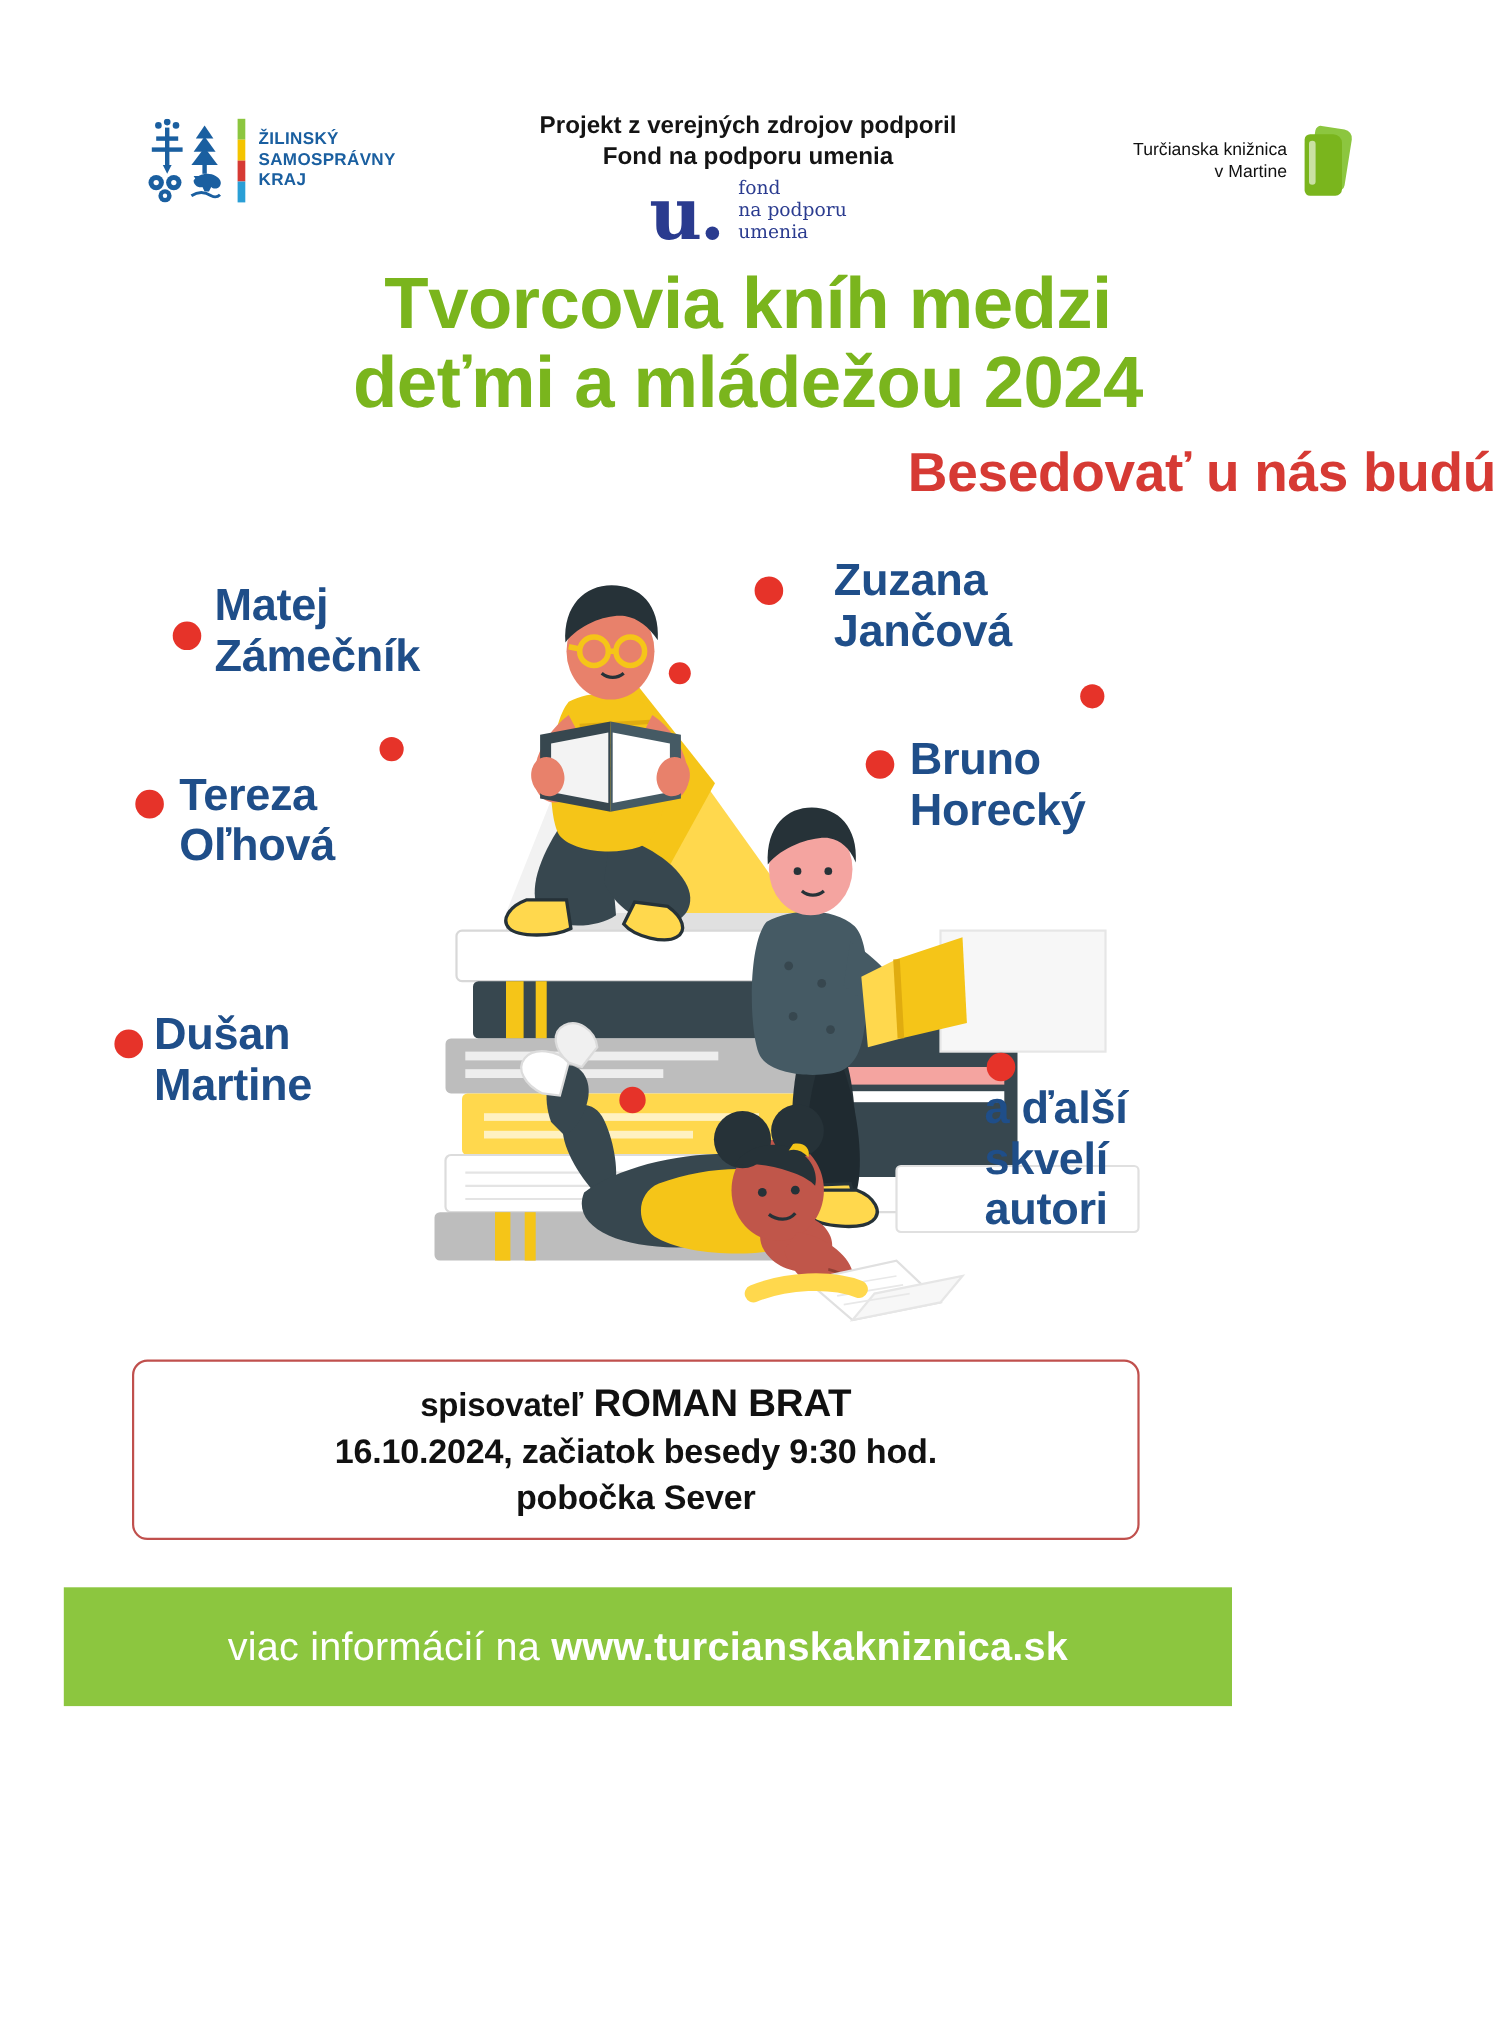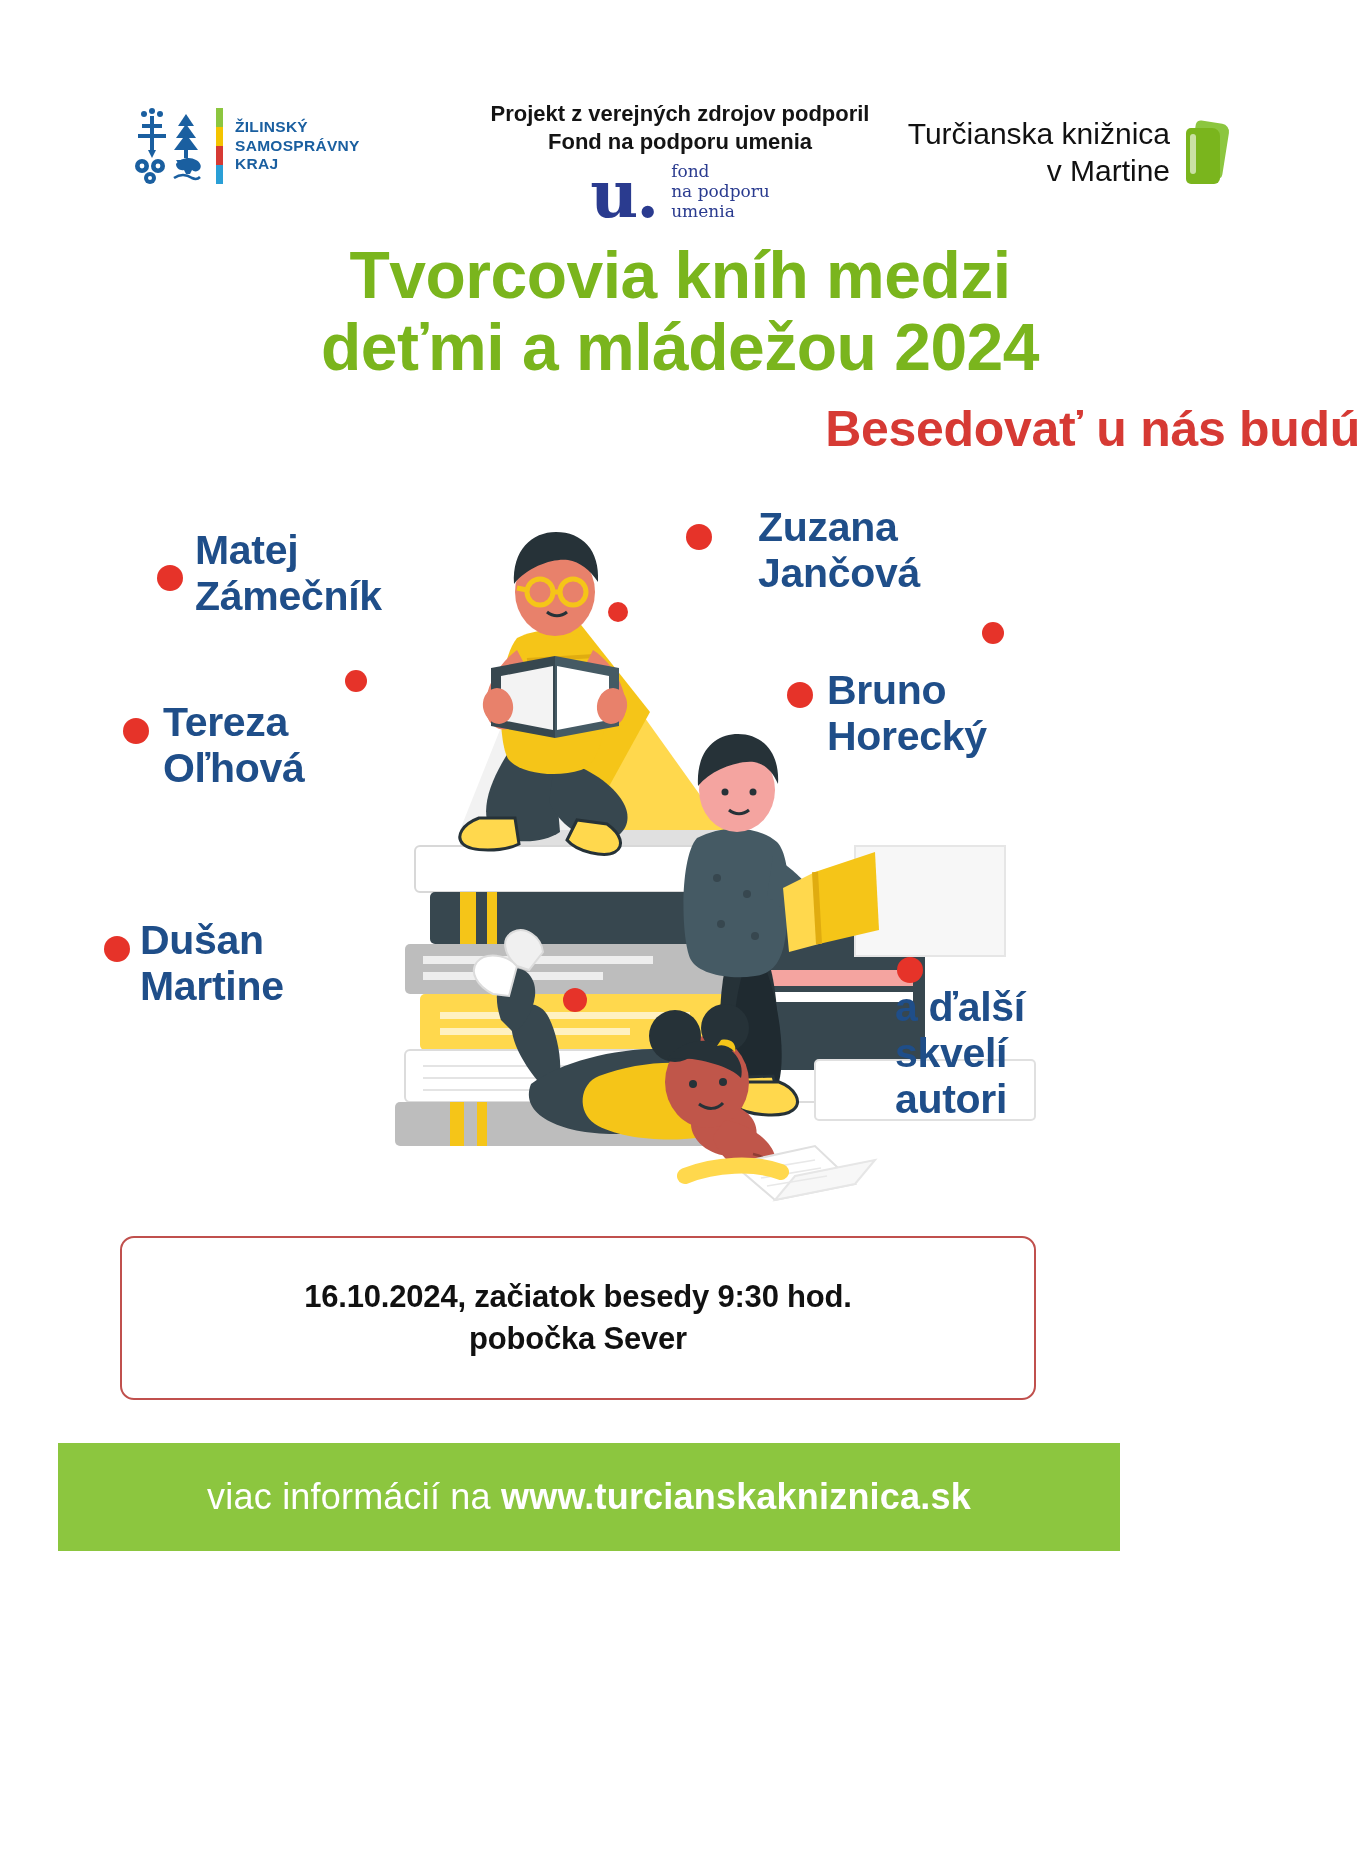"Turčianska knižnica" .tkm-text { font-size: 30px -> 16px }
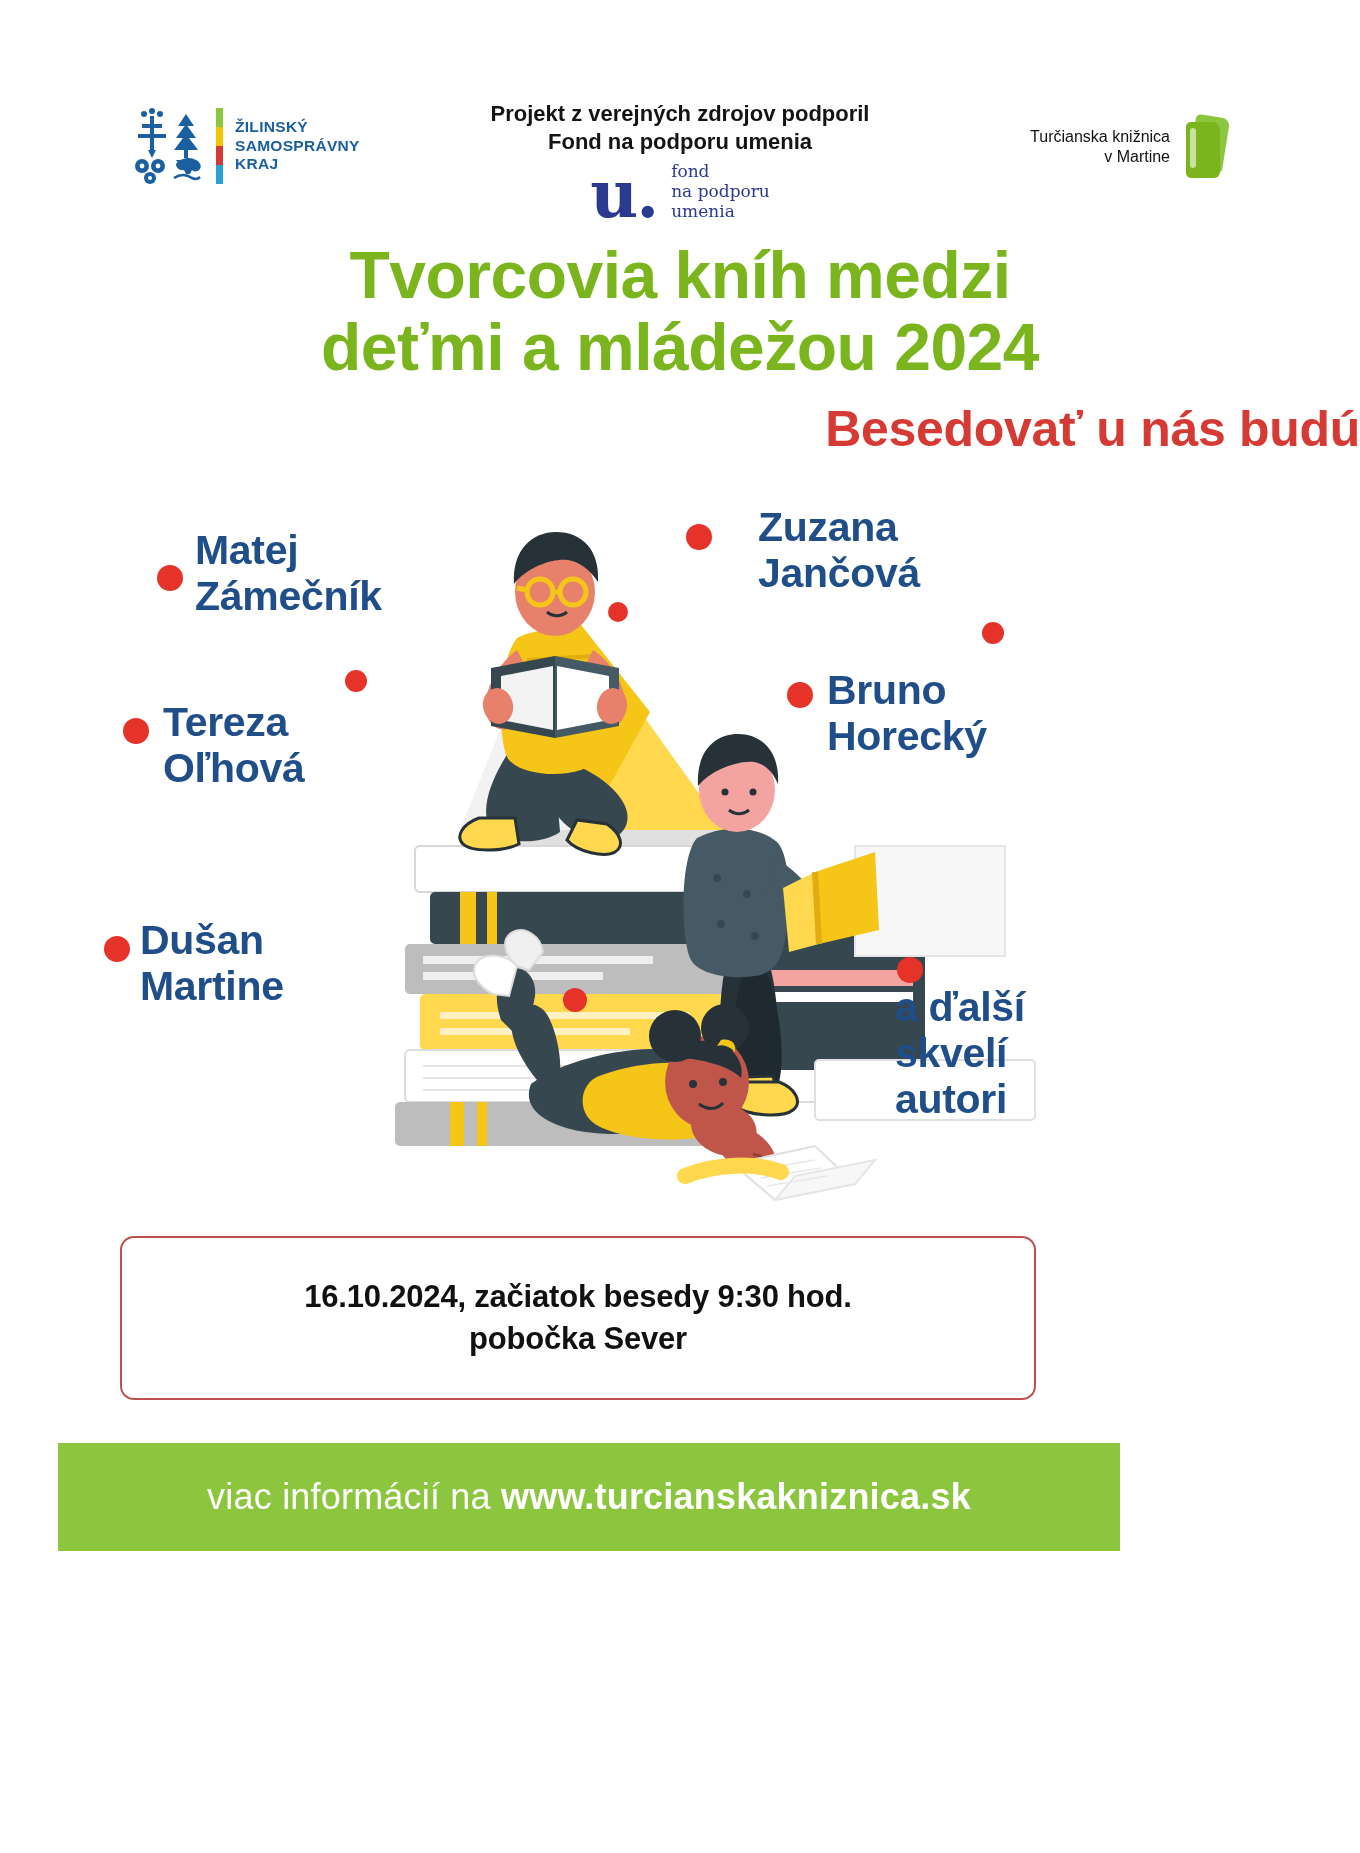"spisovateľ ROMAN BRAT" div.info-l1 { html: none -> <div> <span>spisovateľ</span> <span>ROMAN BRAT</span> </div> }
